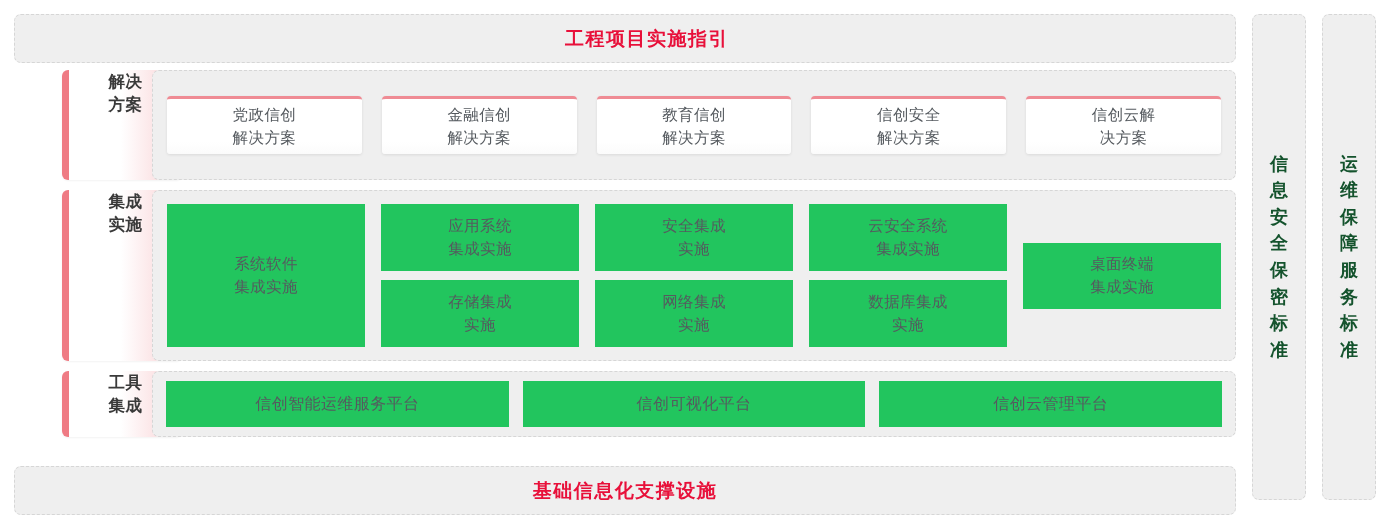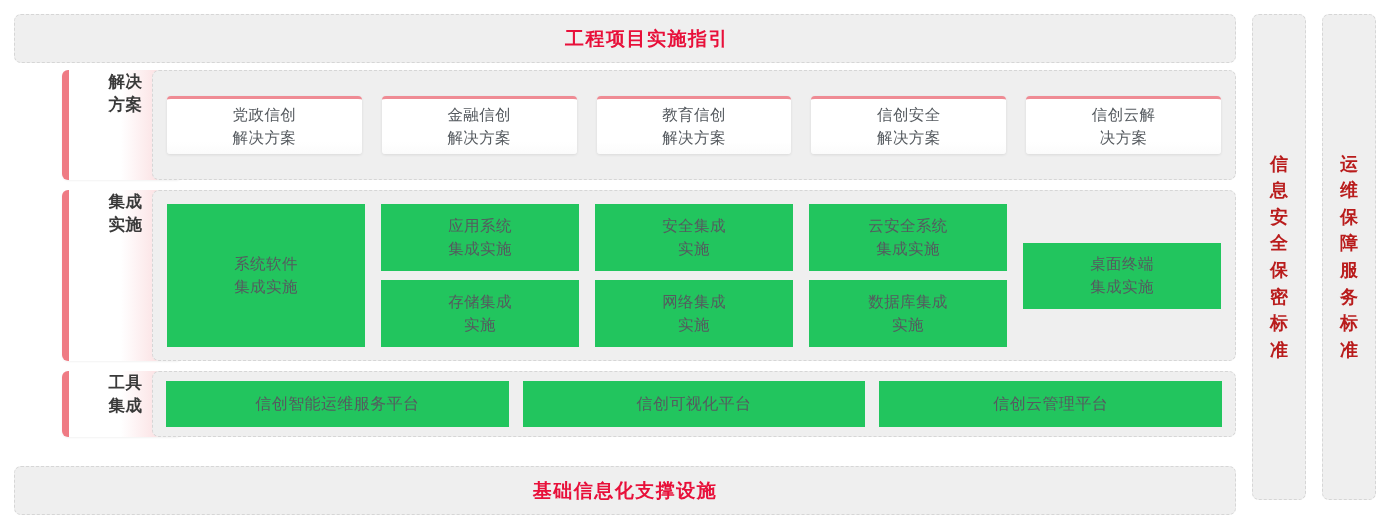"信息安全保密标准" .vpanel-text { color: #b91c1c -> #14532d }
